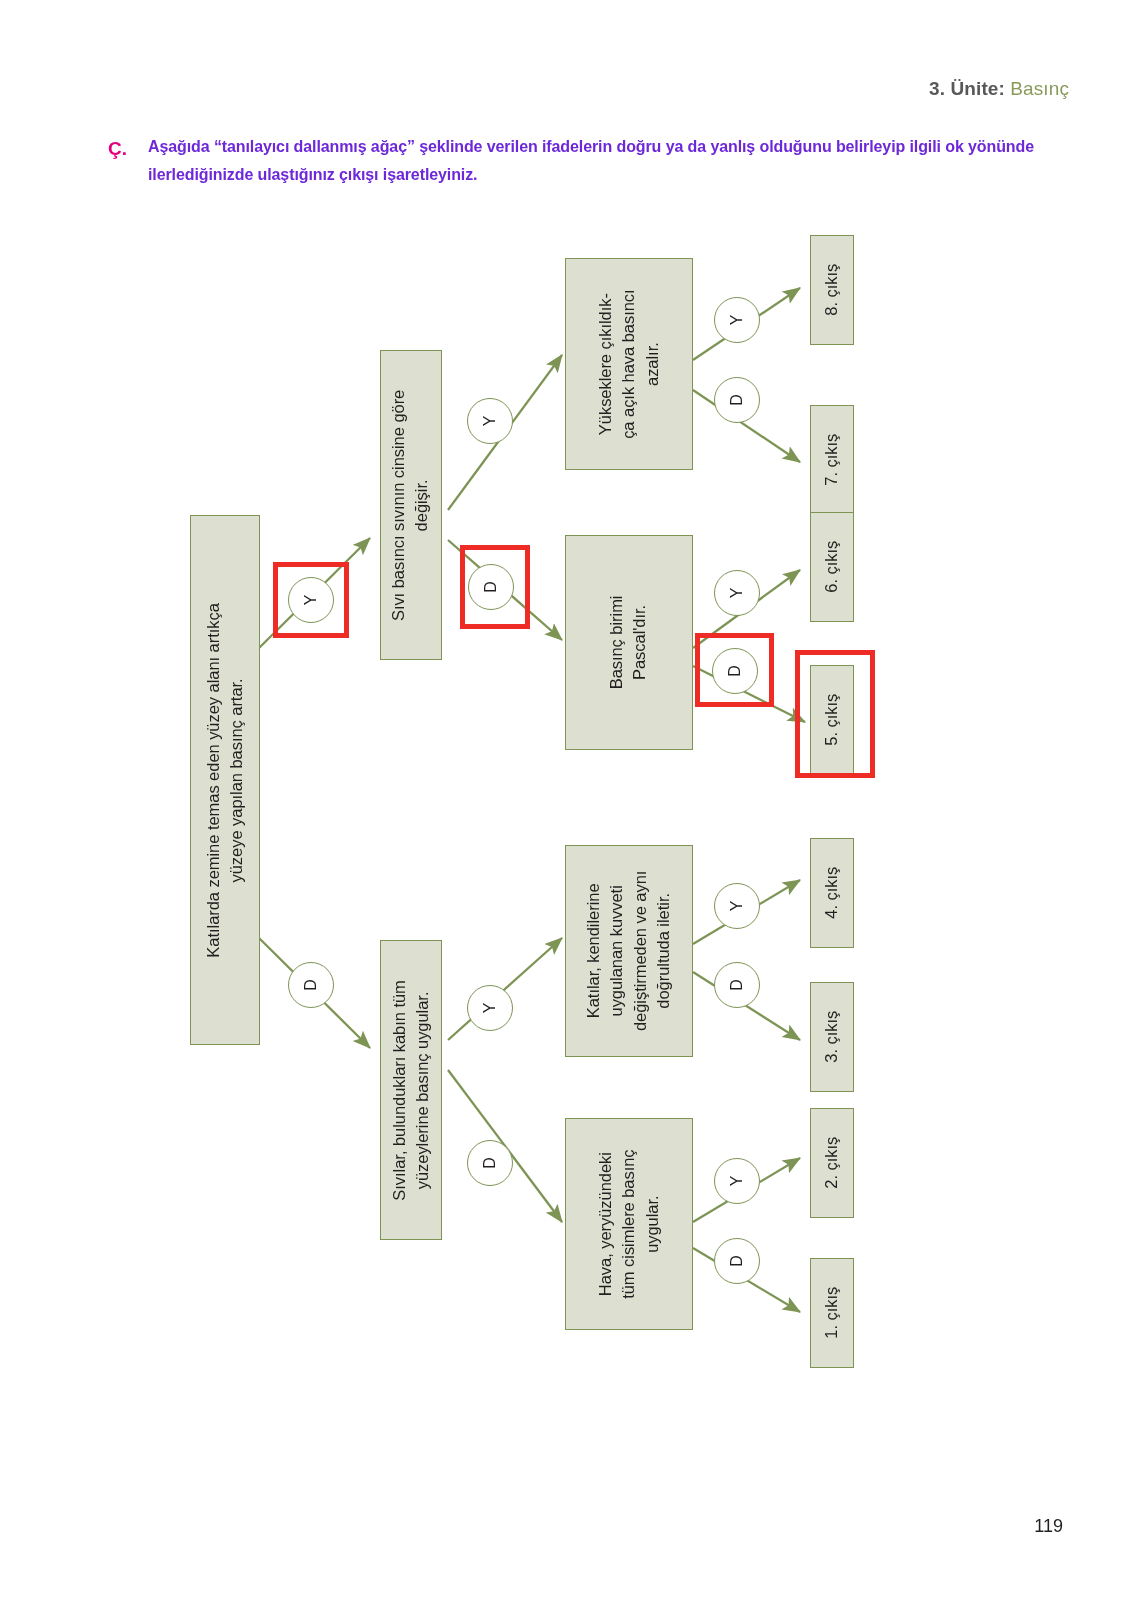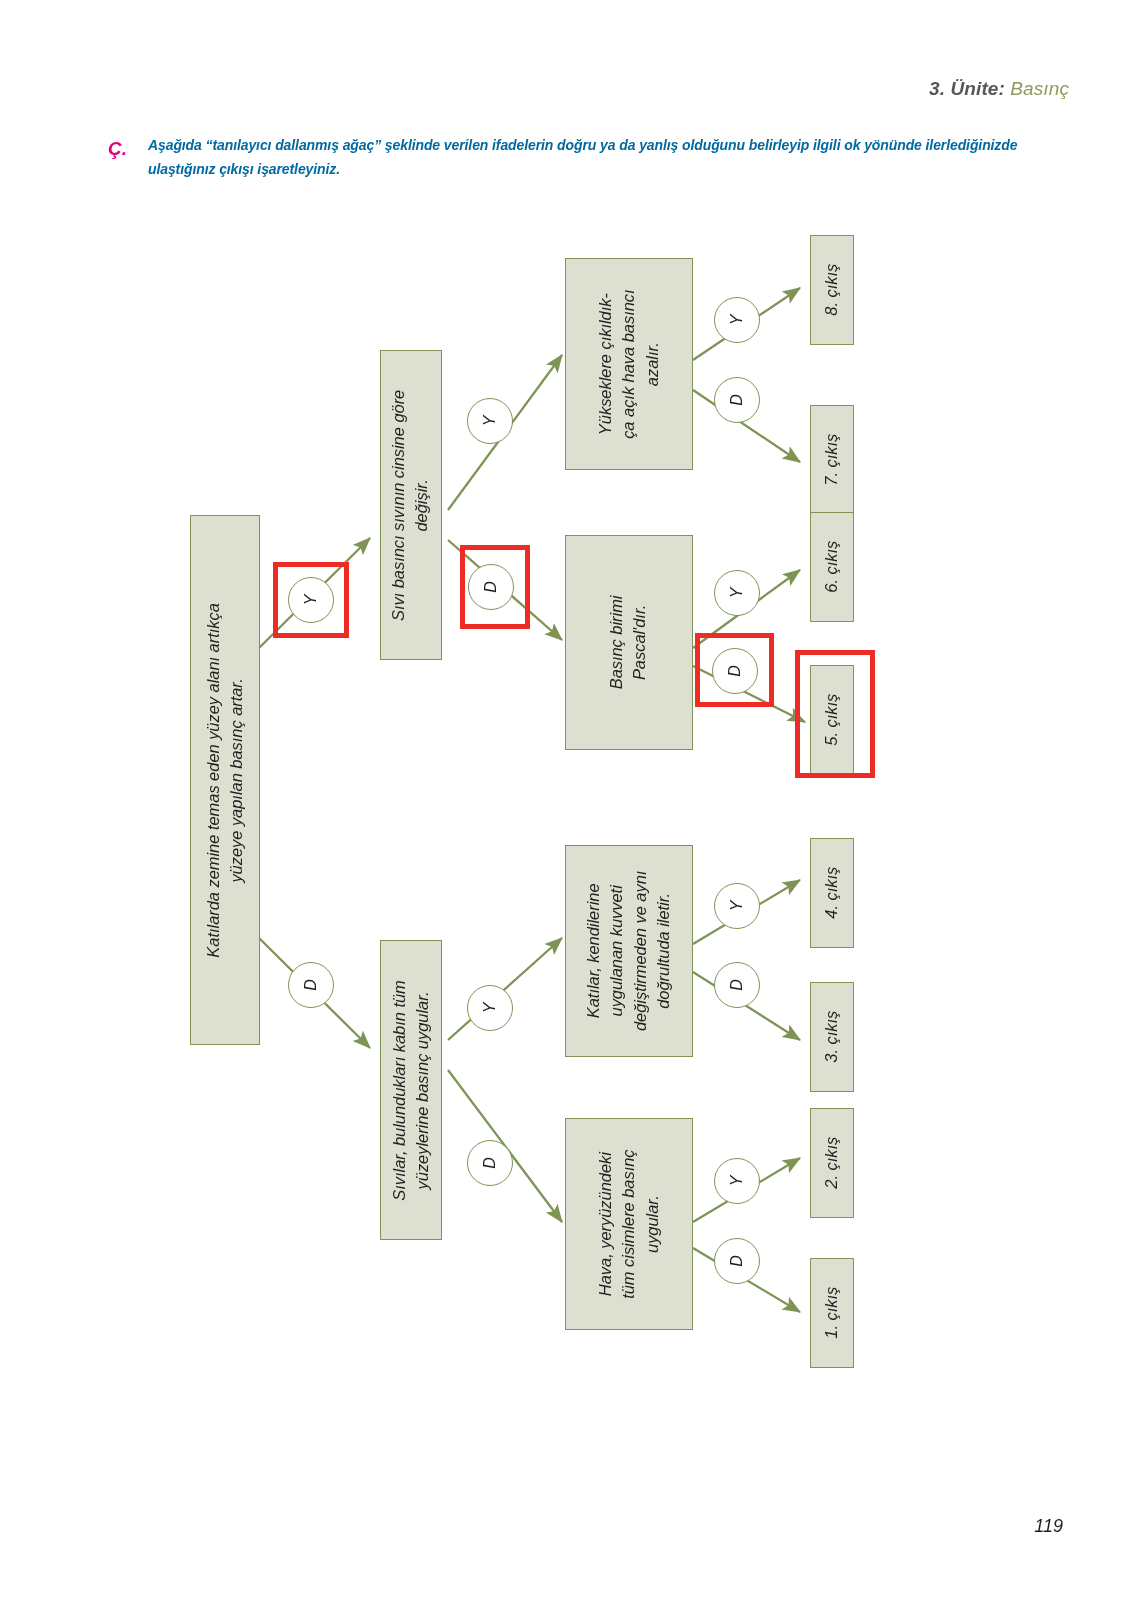"3. Ünite: Basınç" .page { font-style: italic -> none }
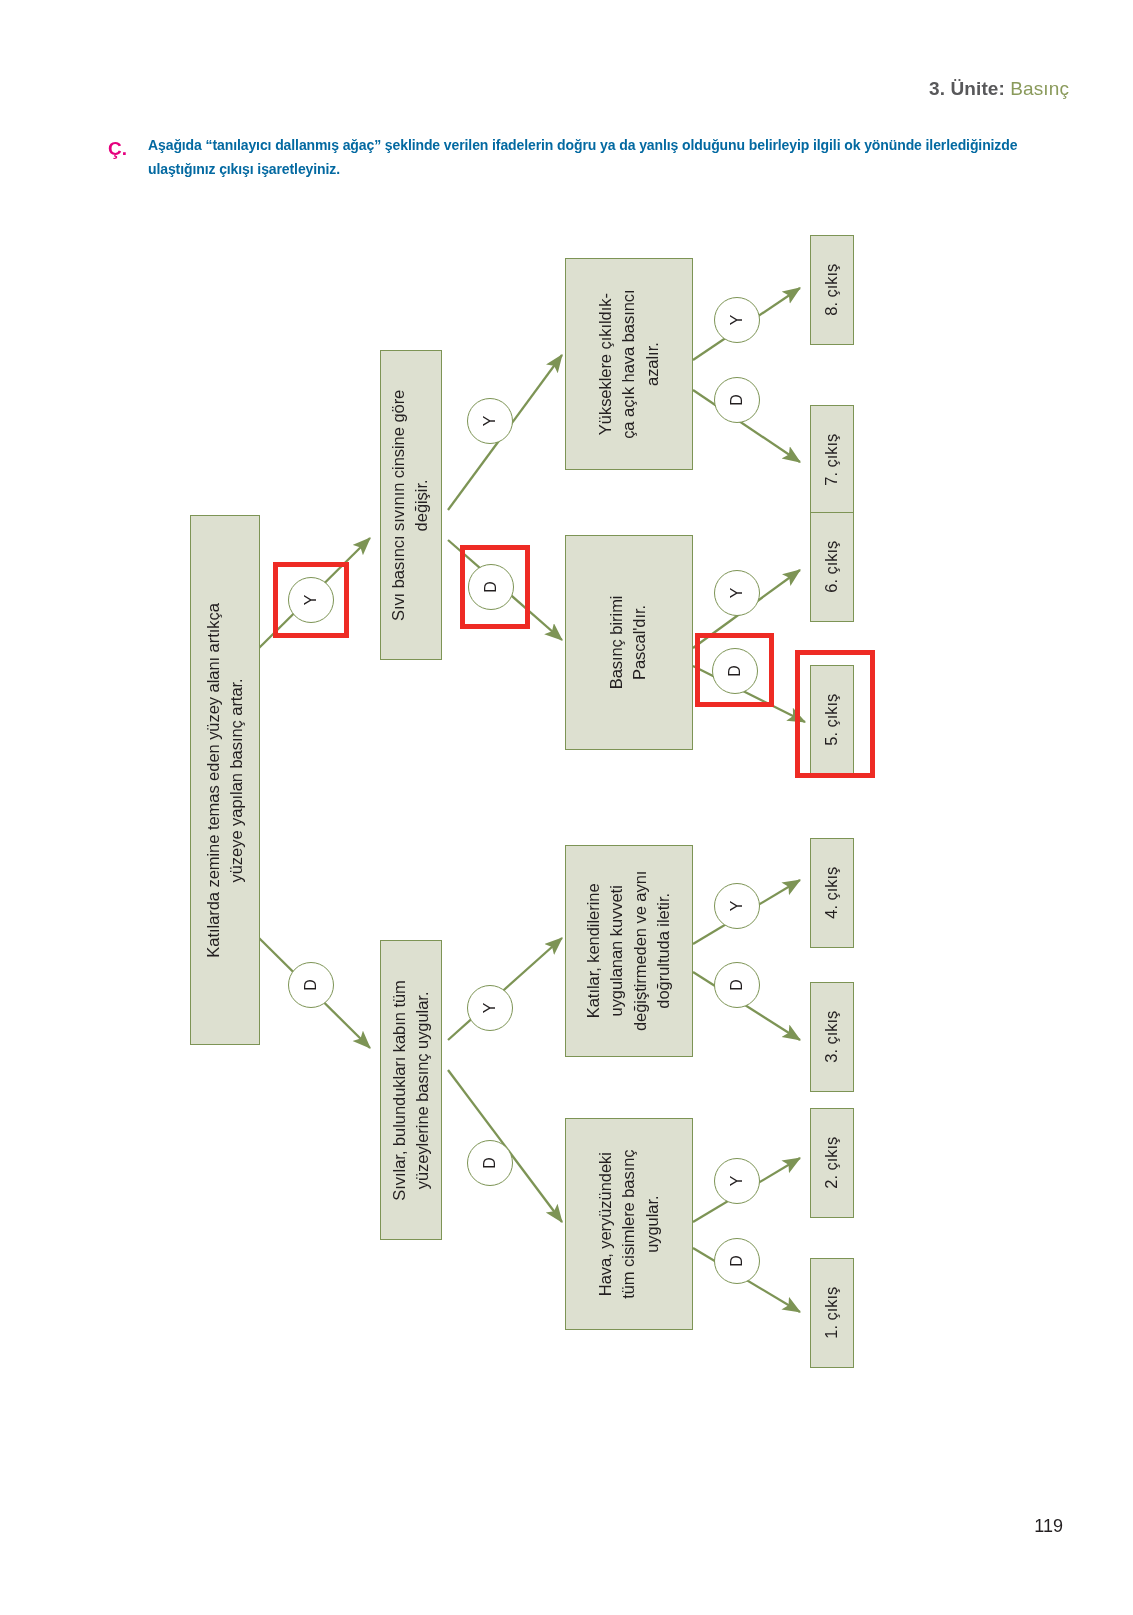"Aşağıda “tanılayıcı dallanmış ağaç”" .instruction .itext { color: #0369a1 -> #6d28d9; font-size: 14px -> 16px }
